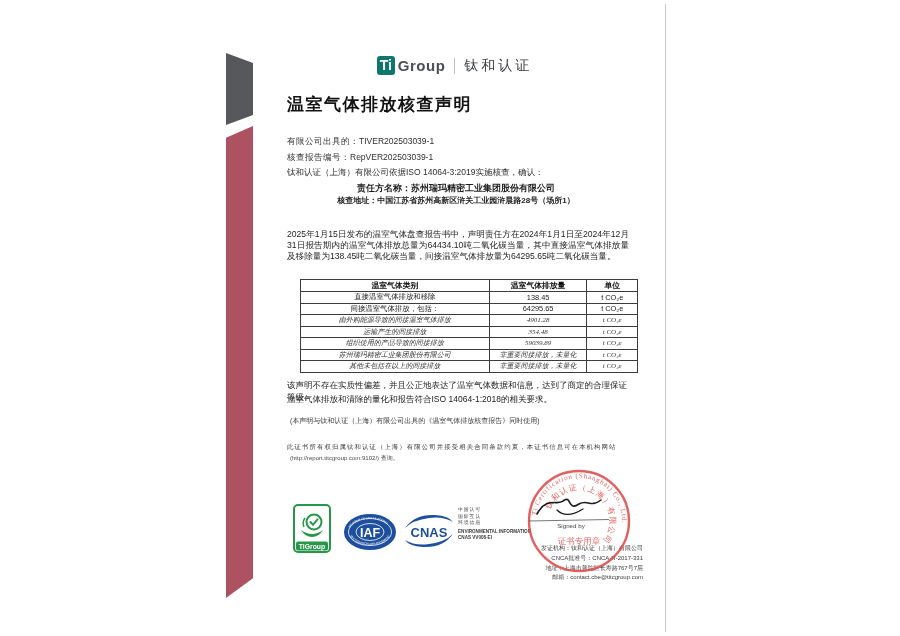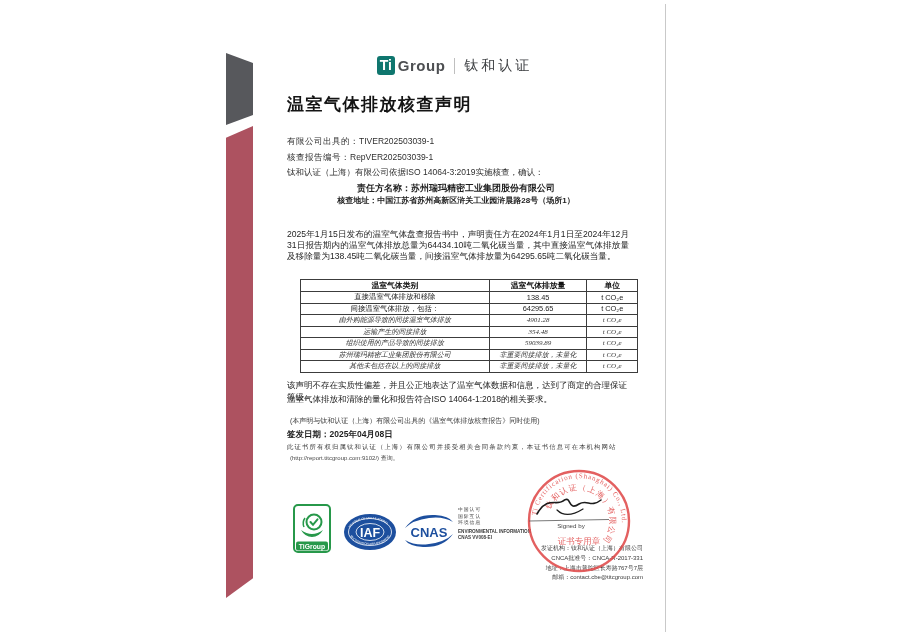"签发日期：2025年04月08日" div.abs { html: <div>签发日期：2025年04月08日</div> -> none }
